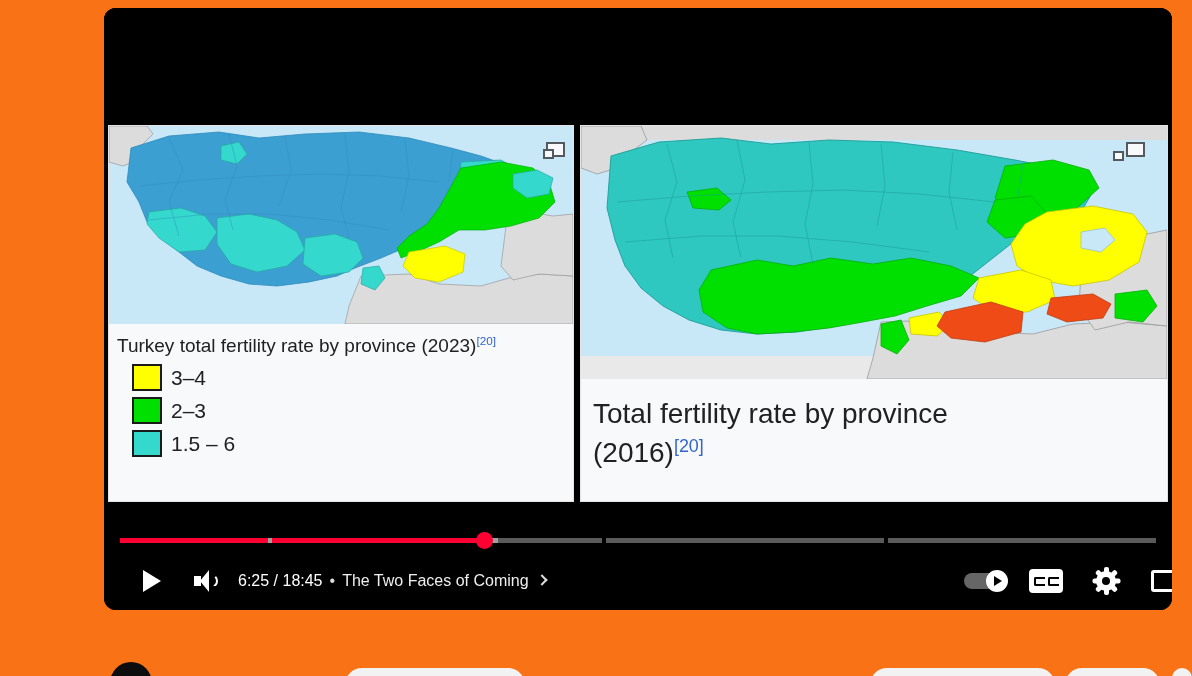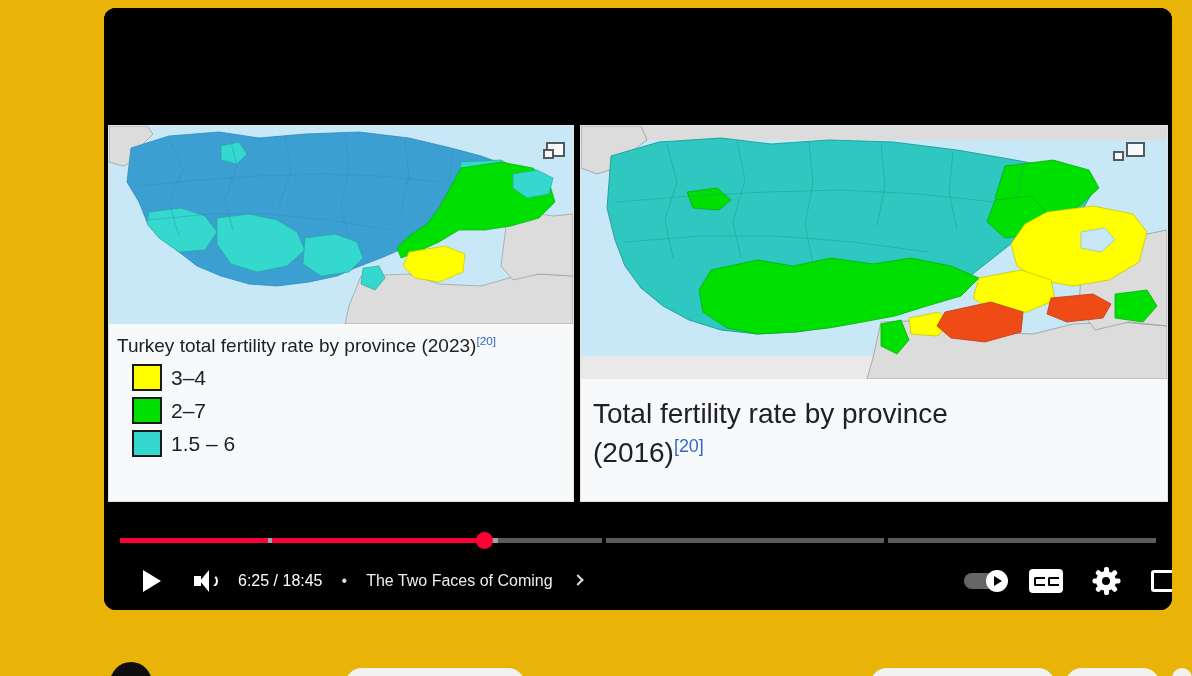"Turkey total fertility rate by" #root { background: #eab308 -> #f97316 }
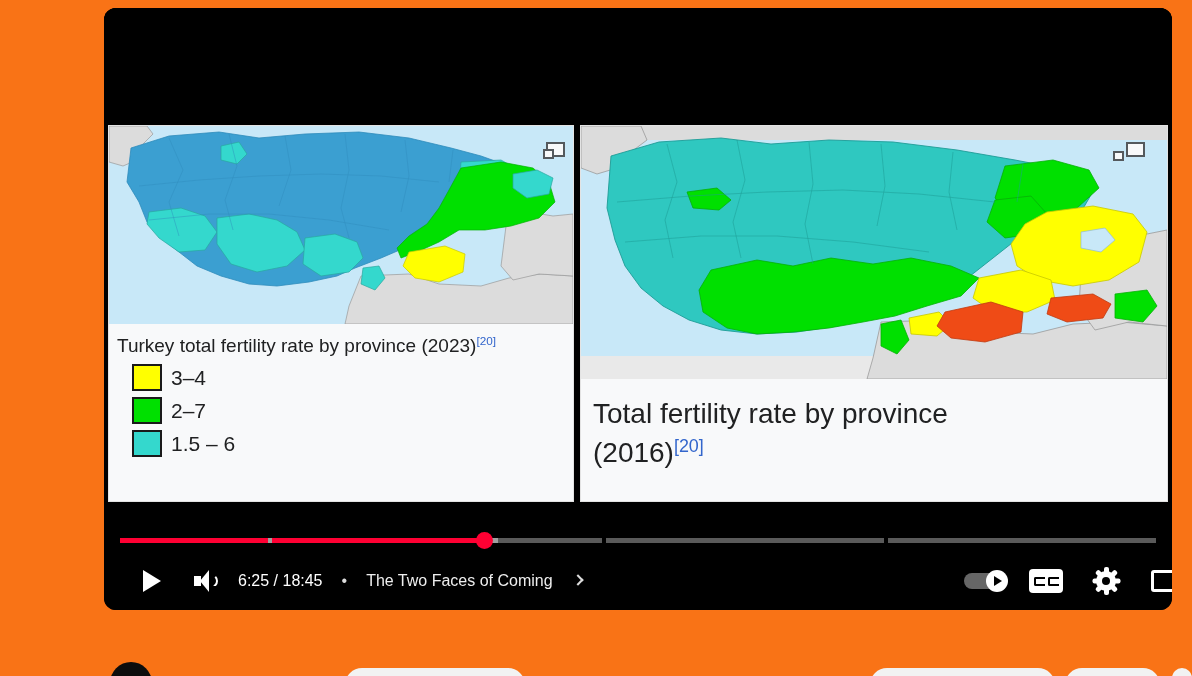"2–7" span.legend-label { text: 7 -> 3 }
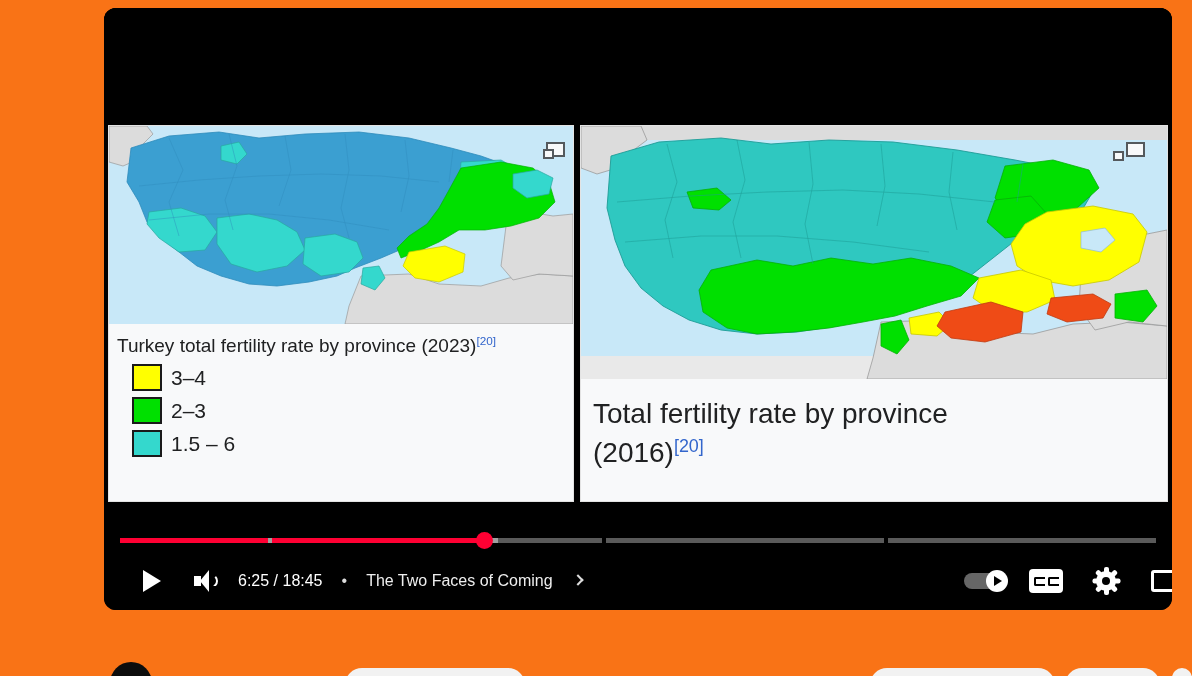"6:25 / 18:45" .ctl { gap: 12px -> none }
